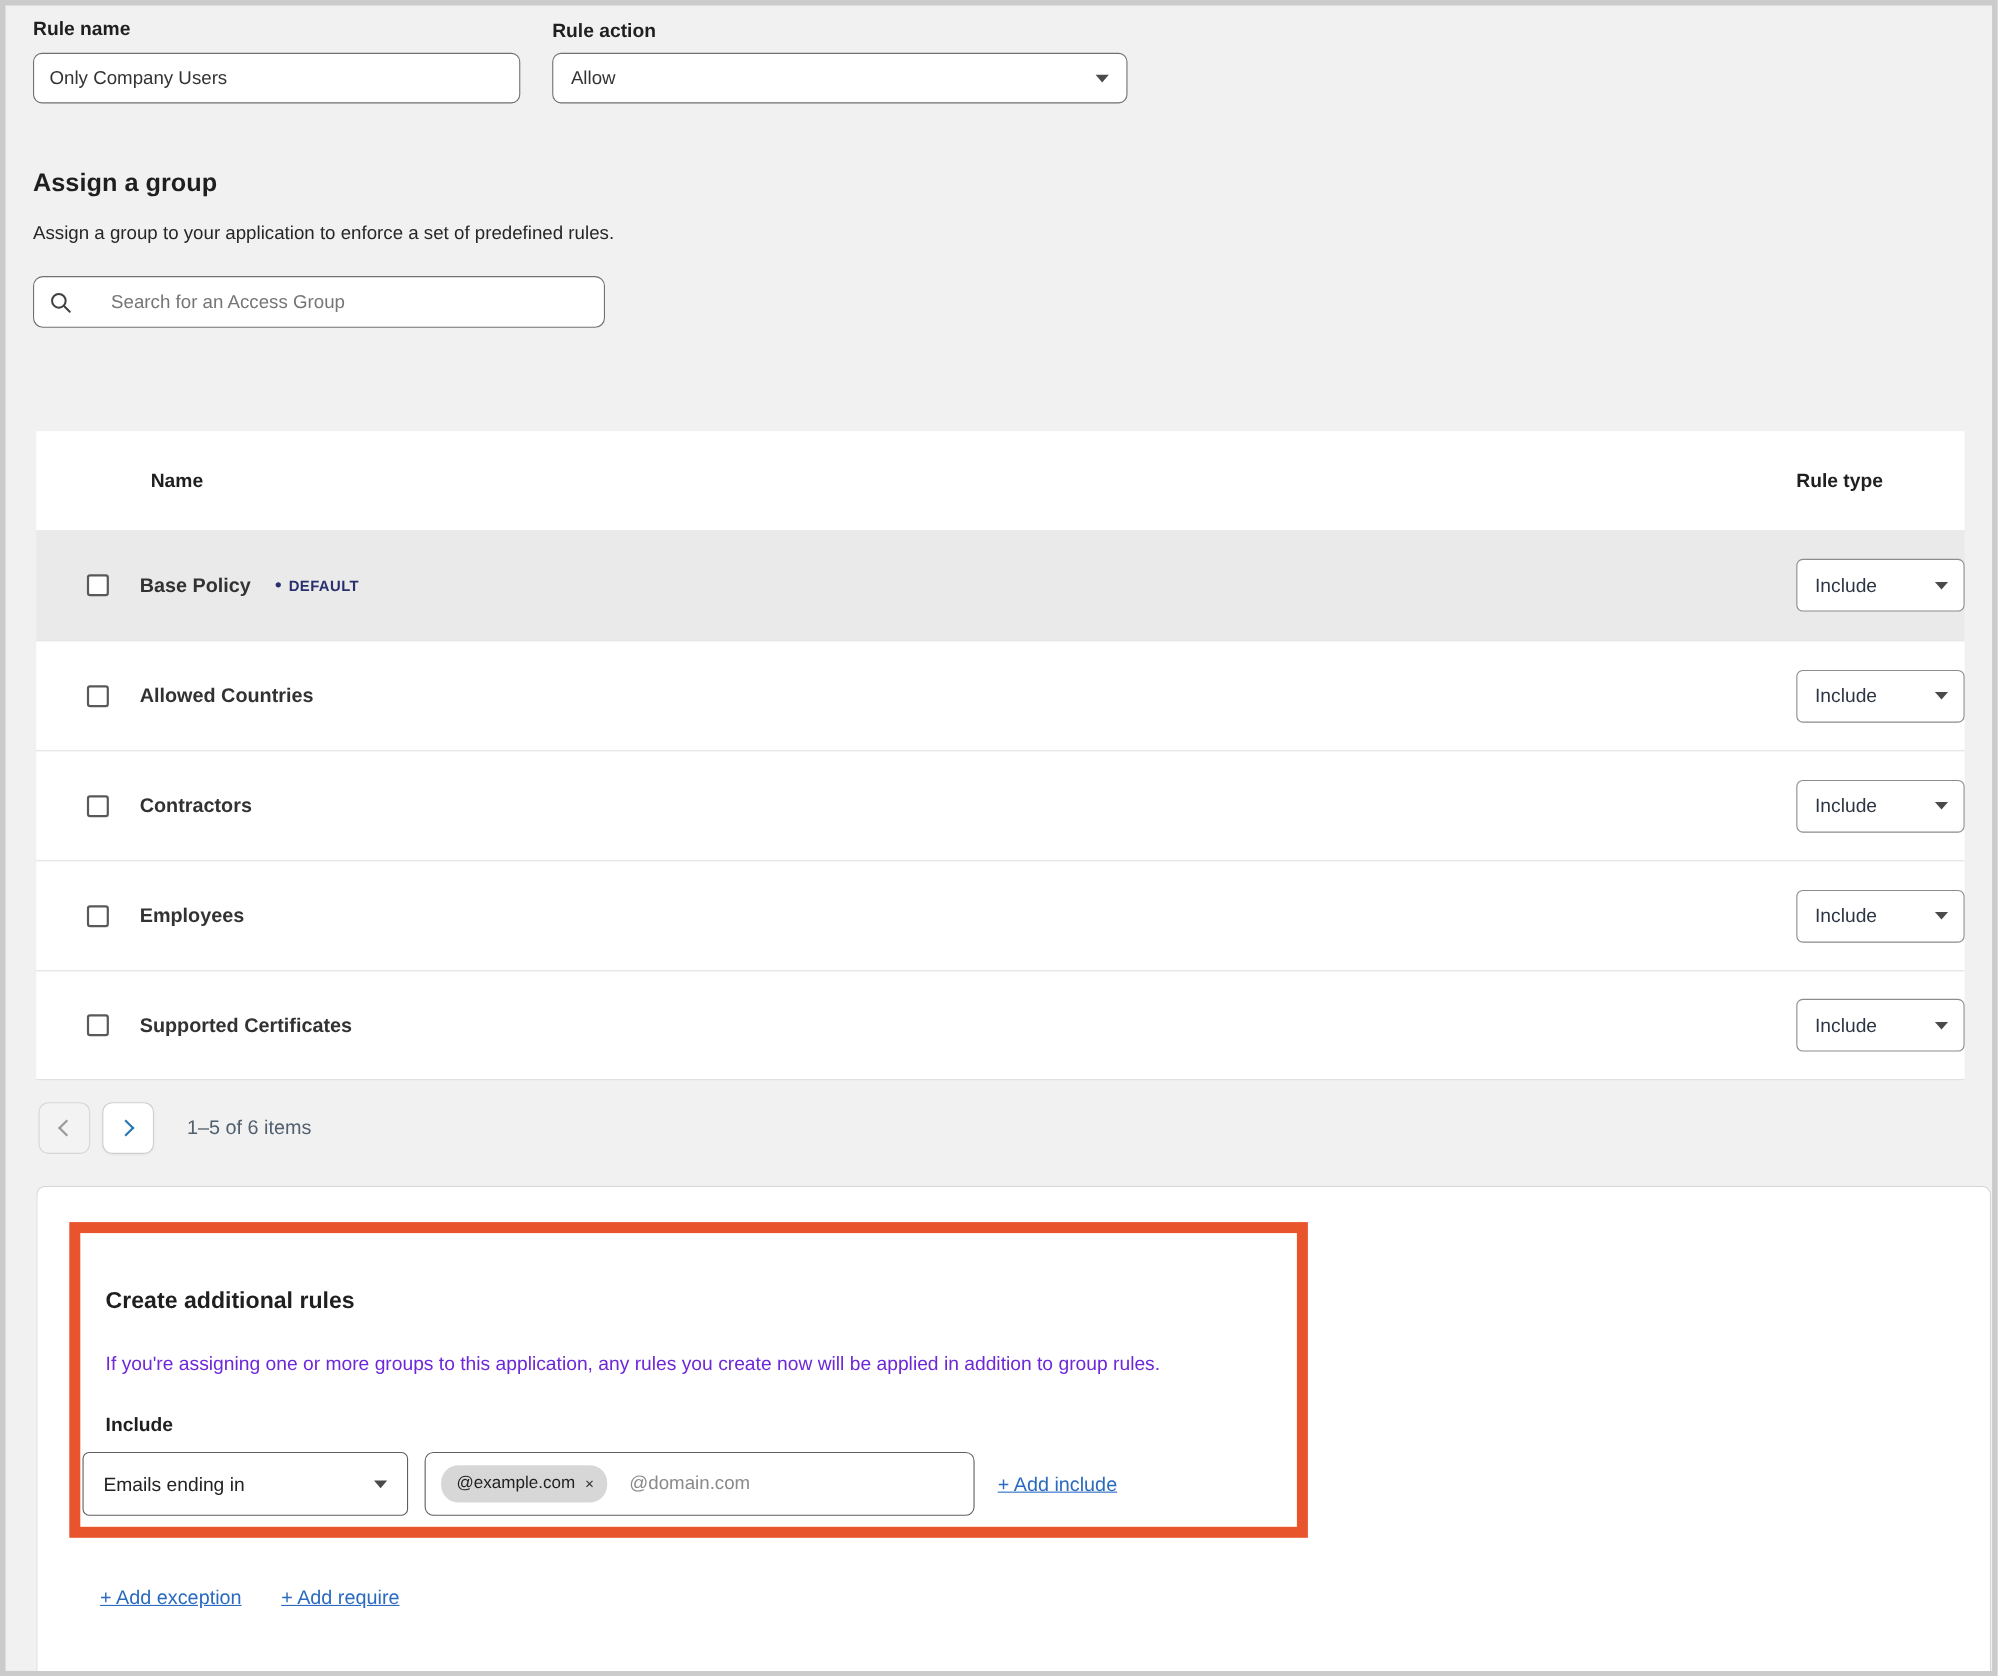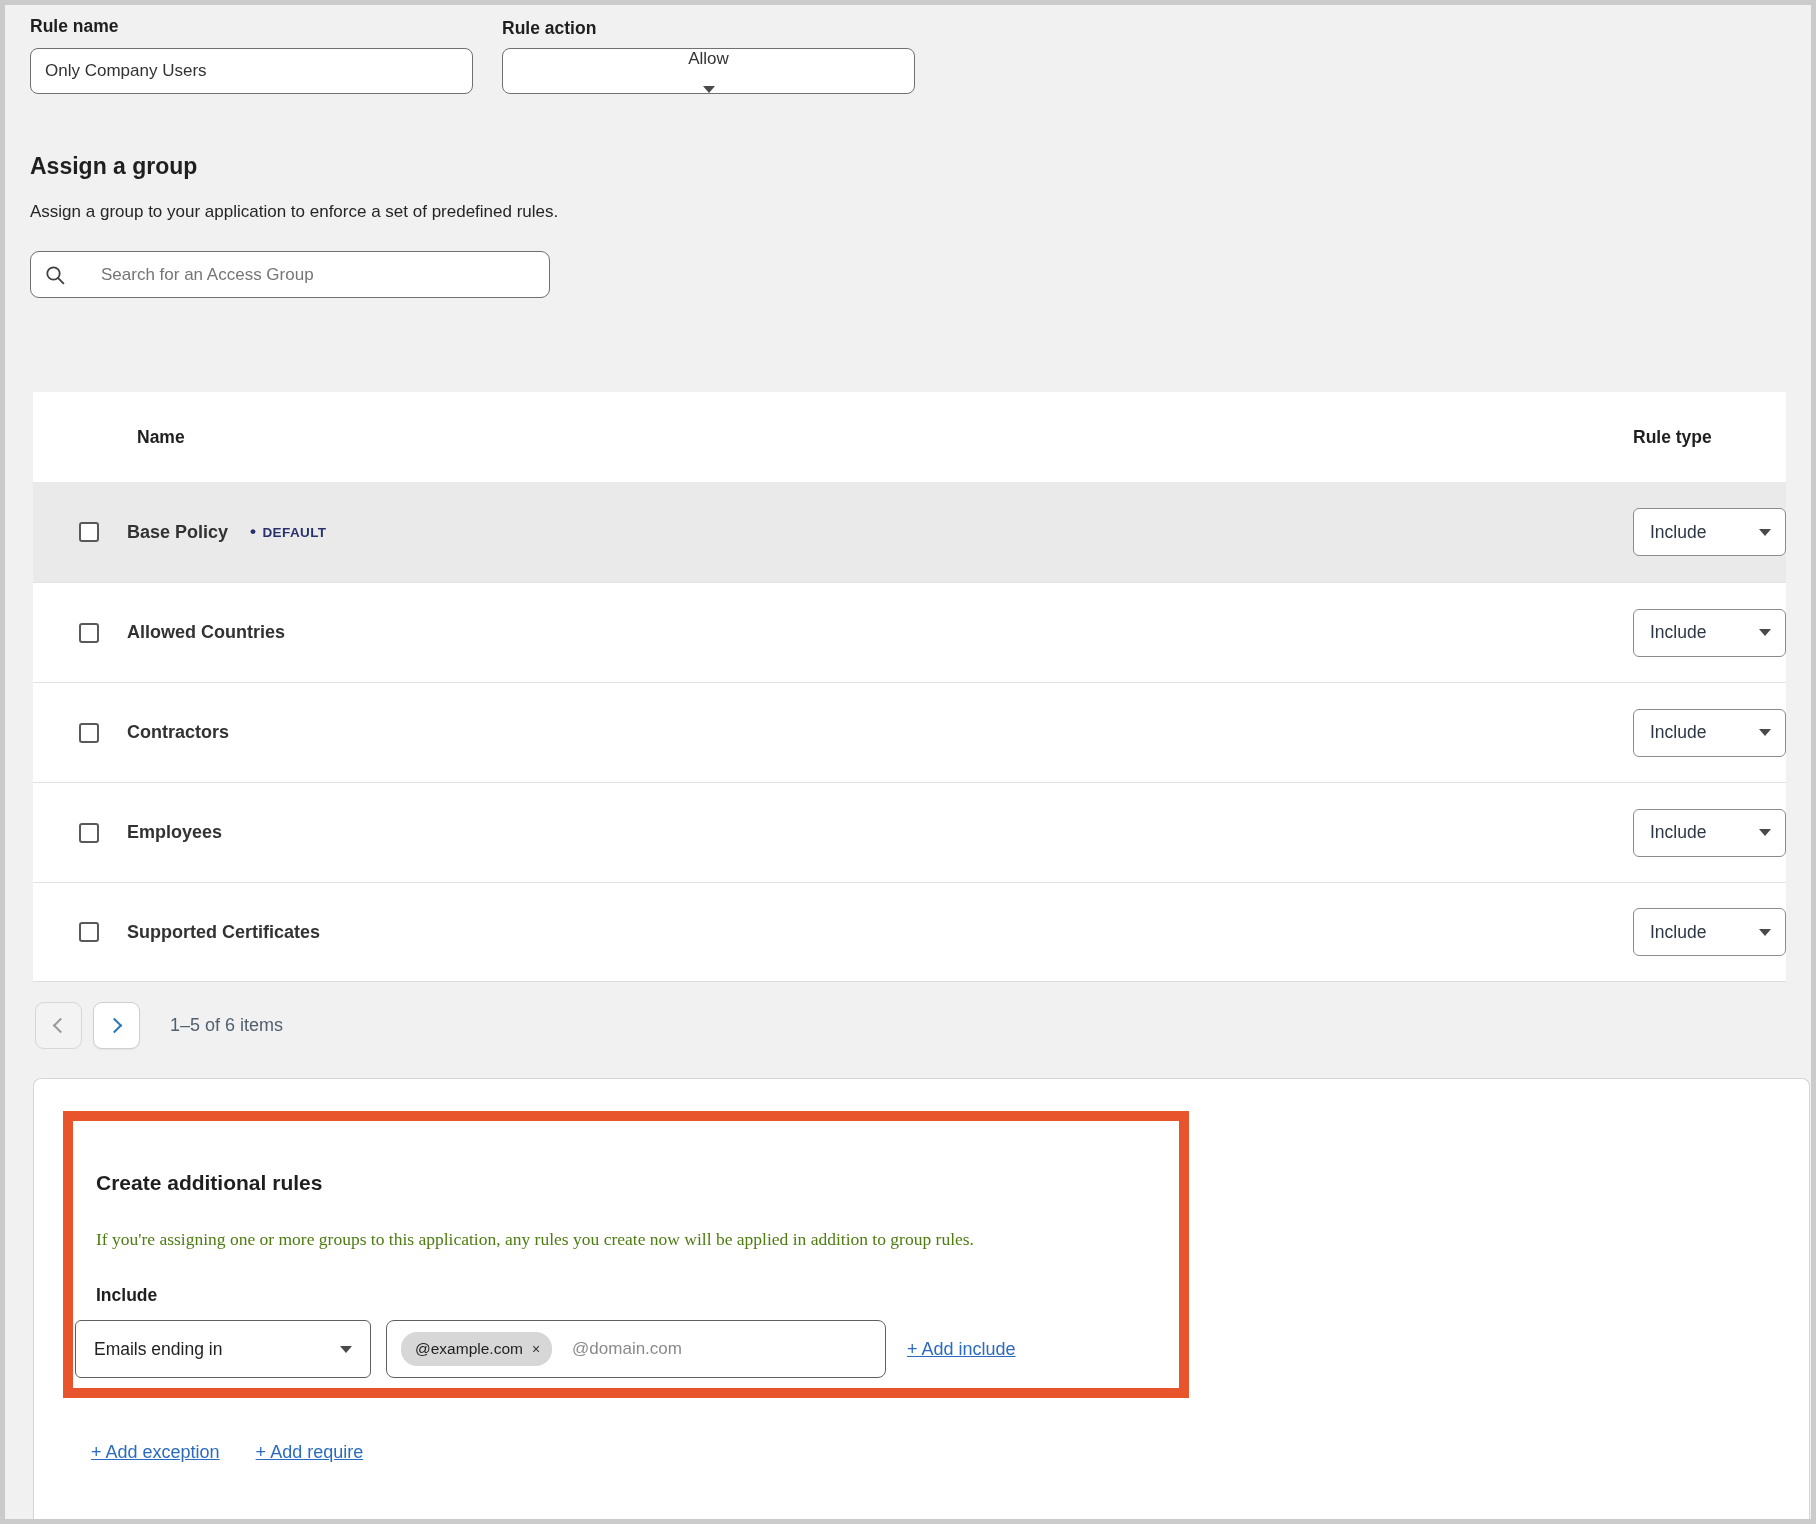"Allow" .sel-rule-action { flex-direction: column -> none; width: 413px -> 523px }
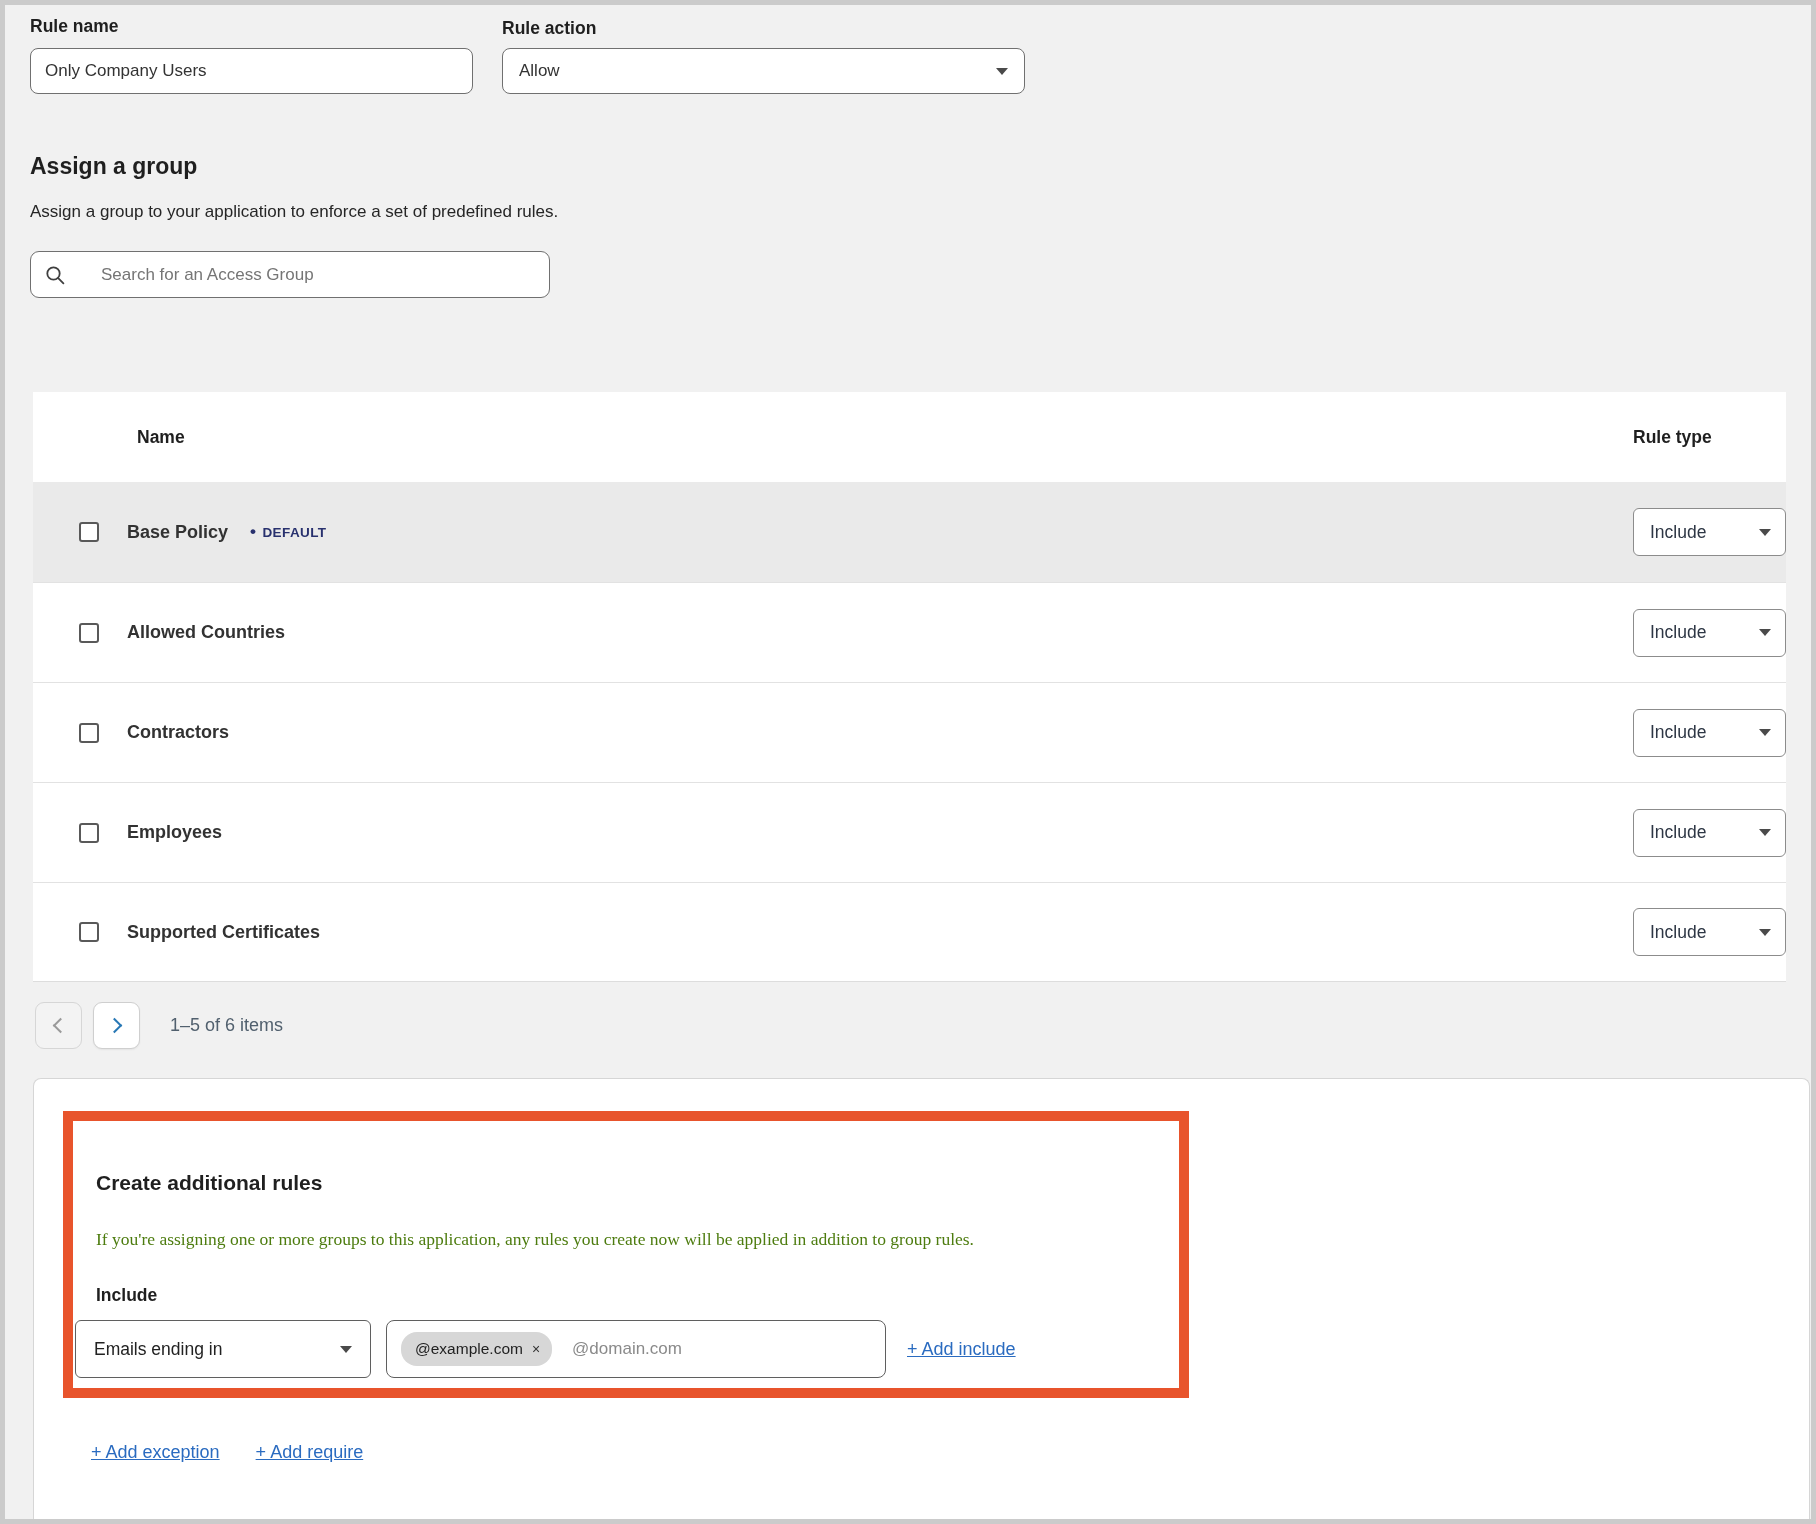"If you're assigning one or" .card-desc { color: #4d7c0f -> #6d28d9; font-family: Liberation Serif, serif -> none }
